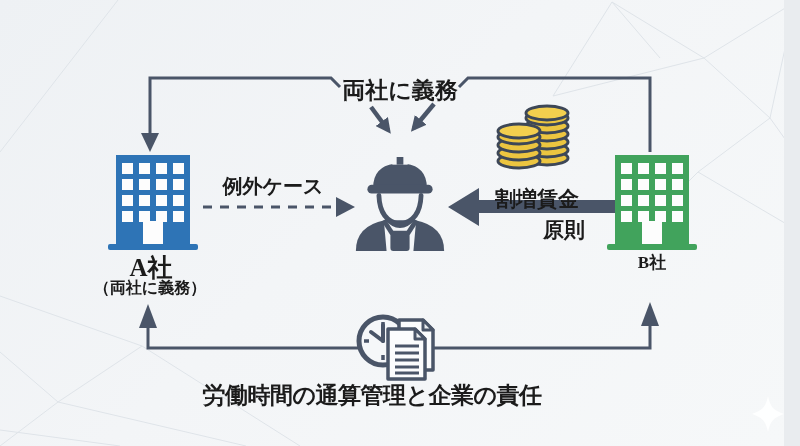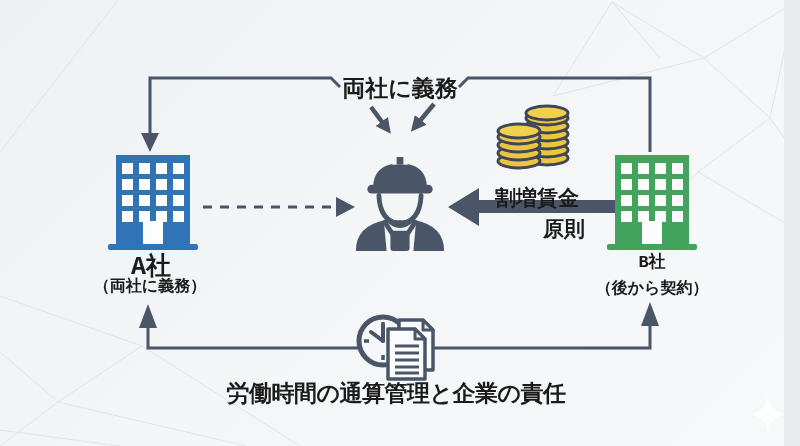"両社に義務" .canvas { font-family: Liberation Mono, monospace -> Liberation Serif, serif }
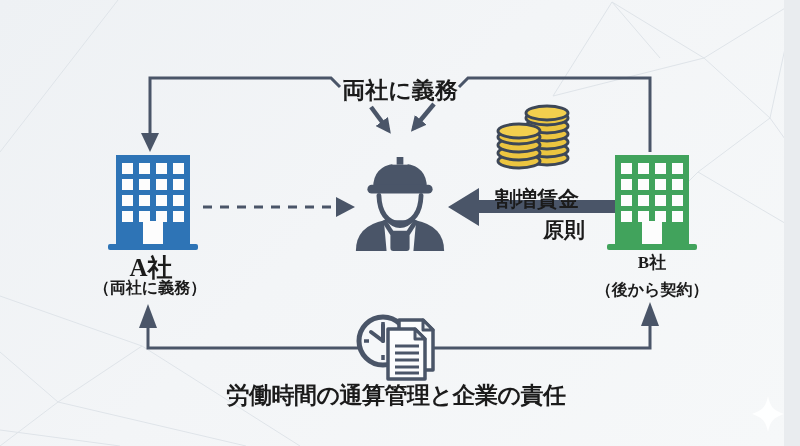"例外ケース" div.label { html: none -> <div>例外ケース</div> }
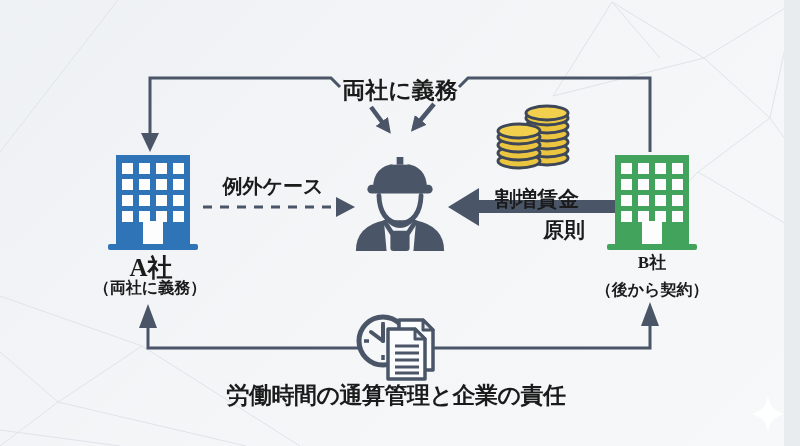"（後から契約）" div.label { html: <div>（後から契約）</div> -> none }
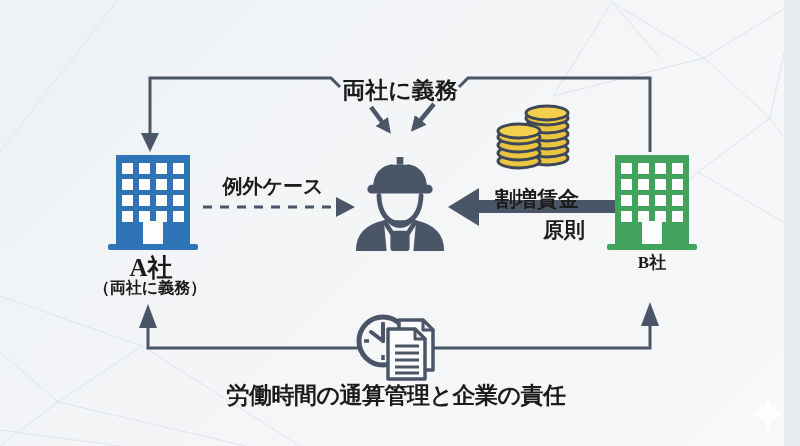"労働時間の通算管理と企業の責任" .lbl-bottom { left: 396px -> 372px }
